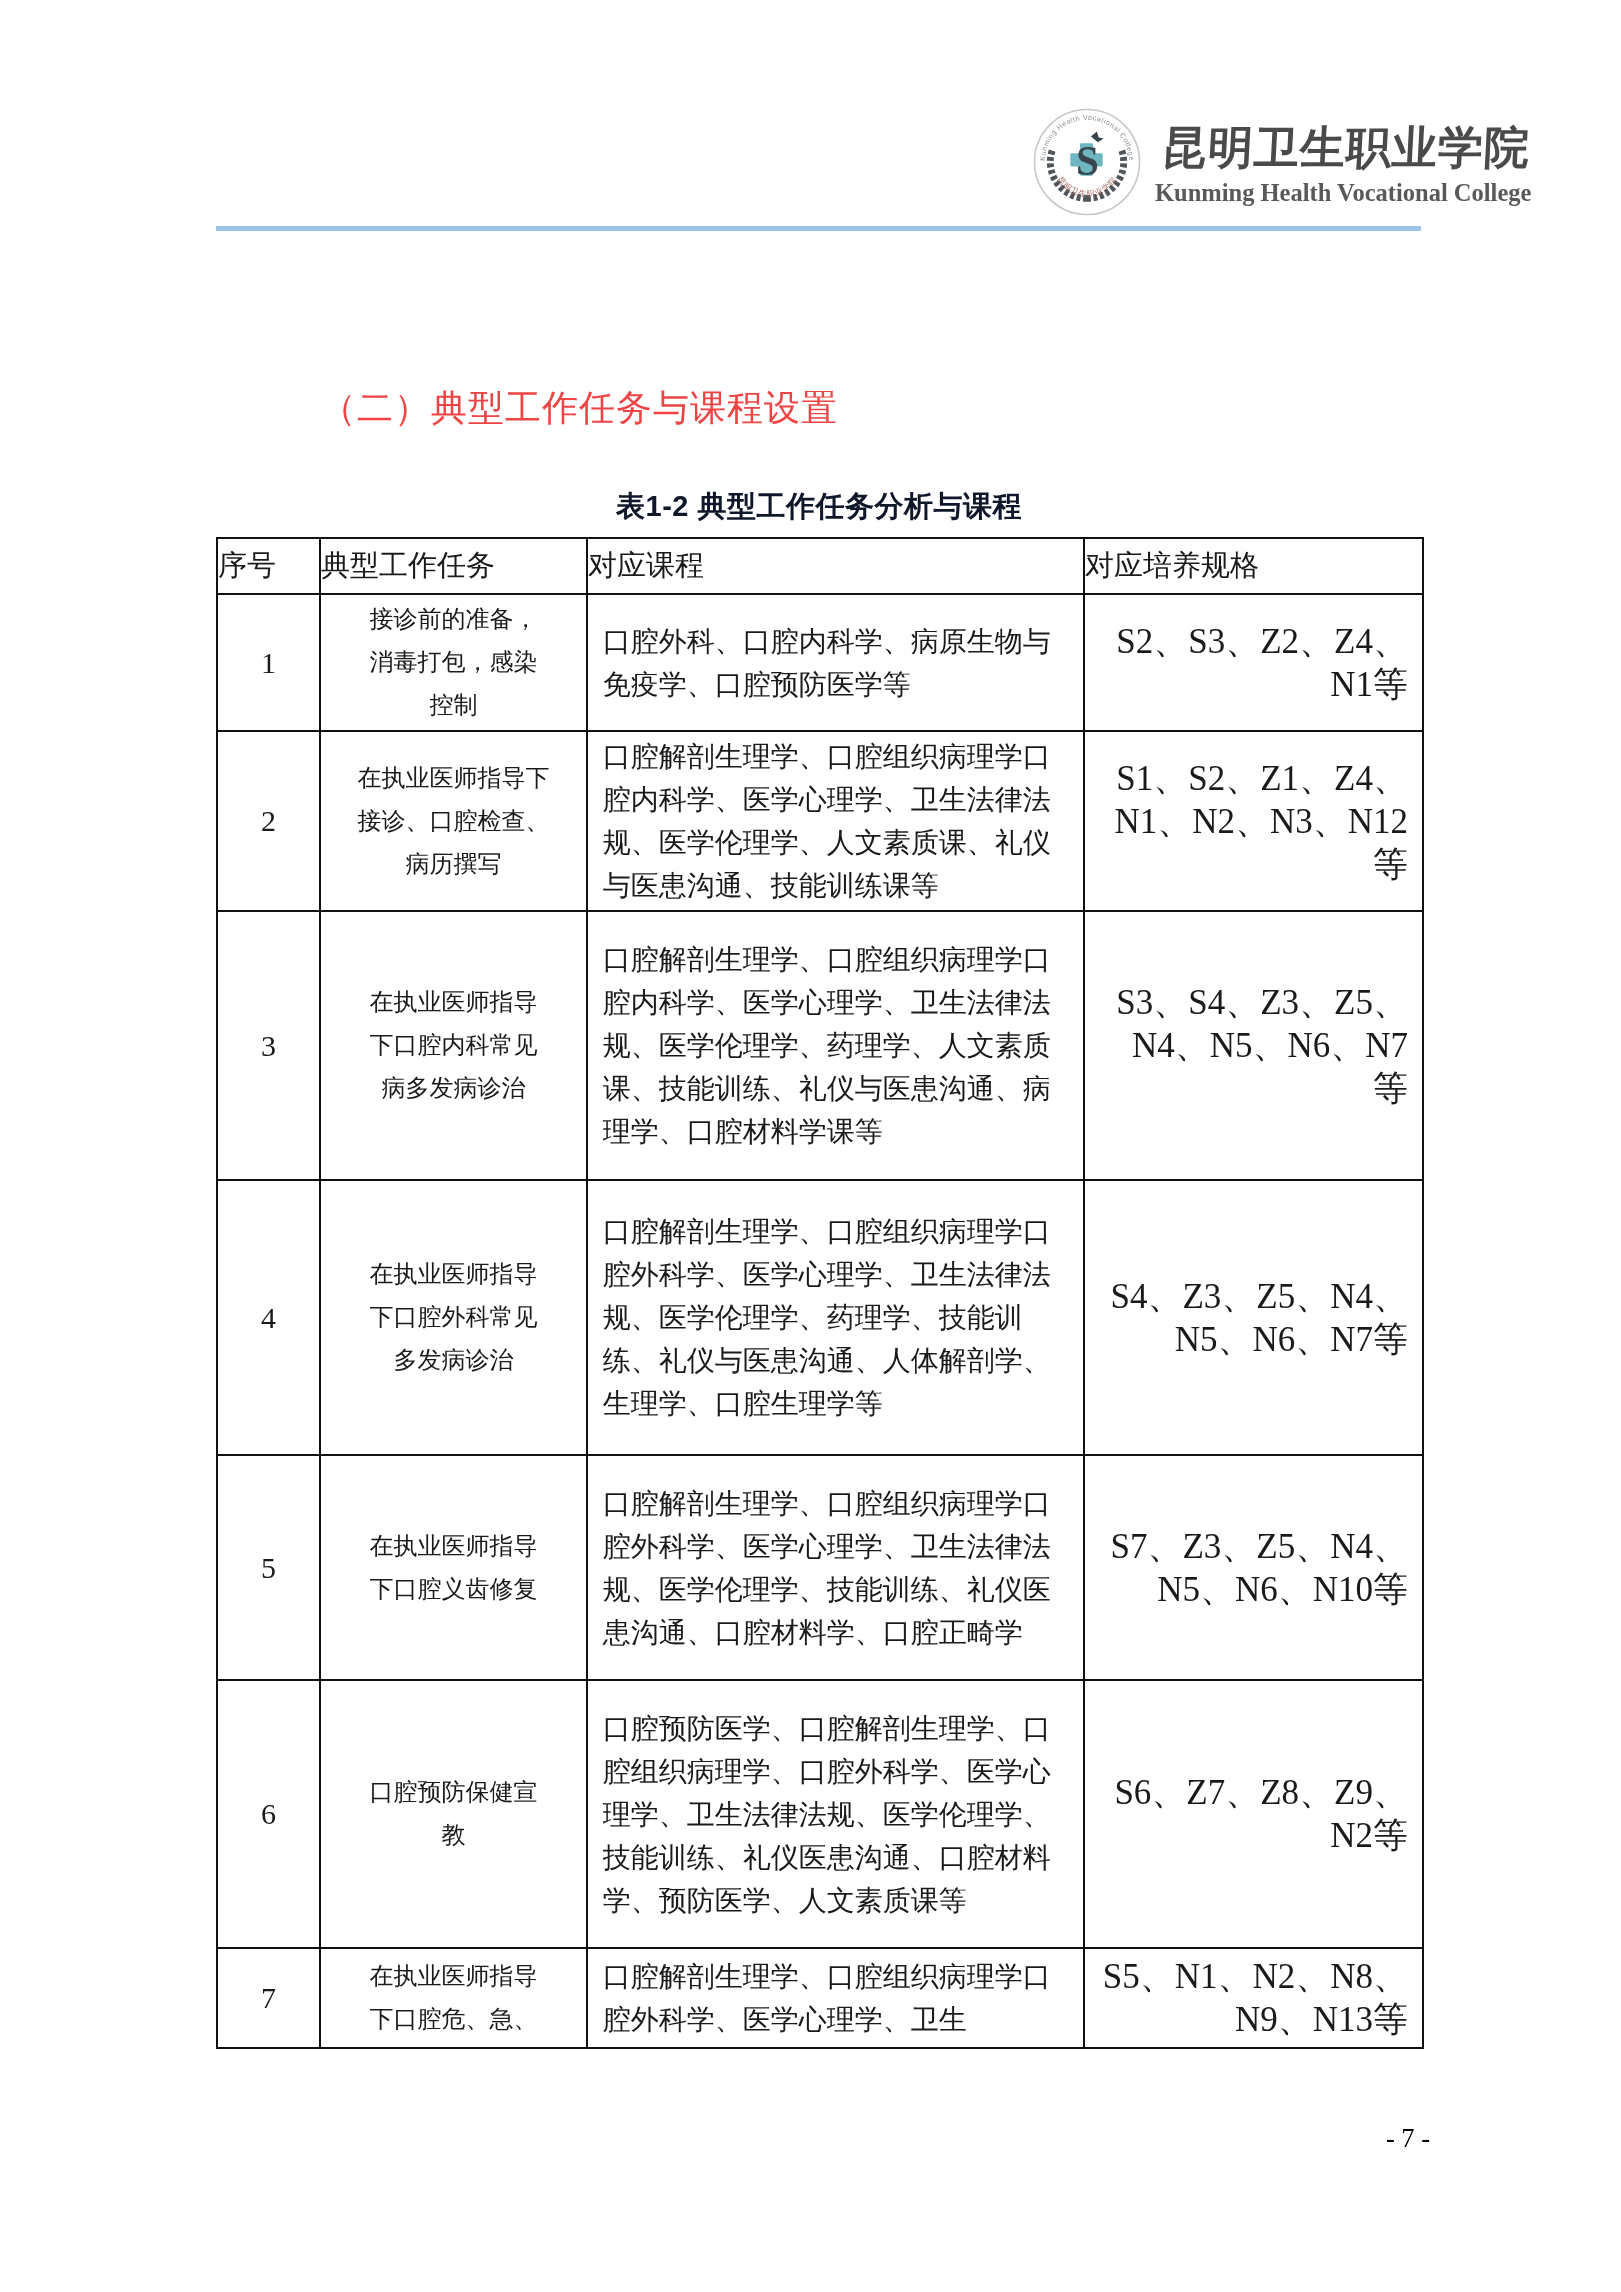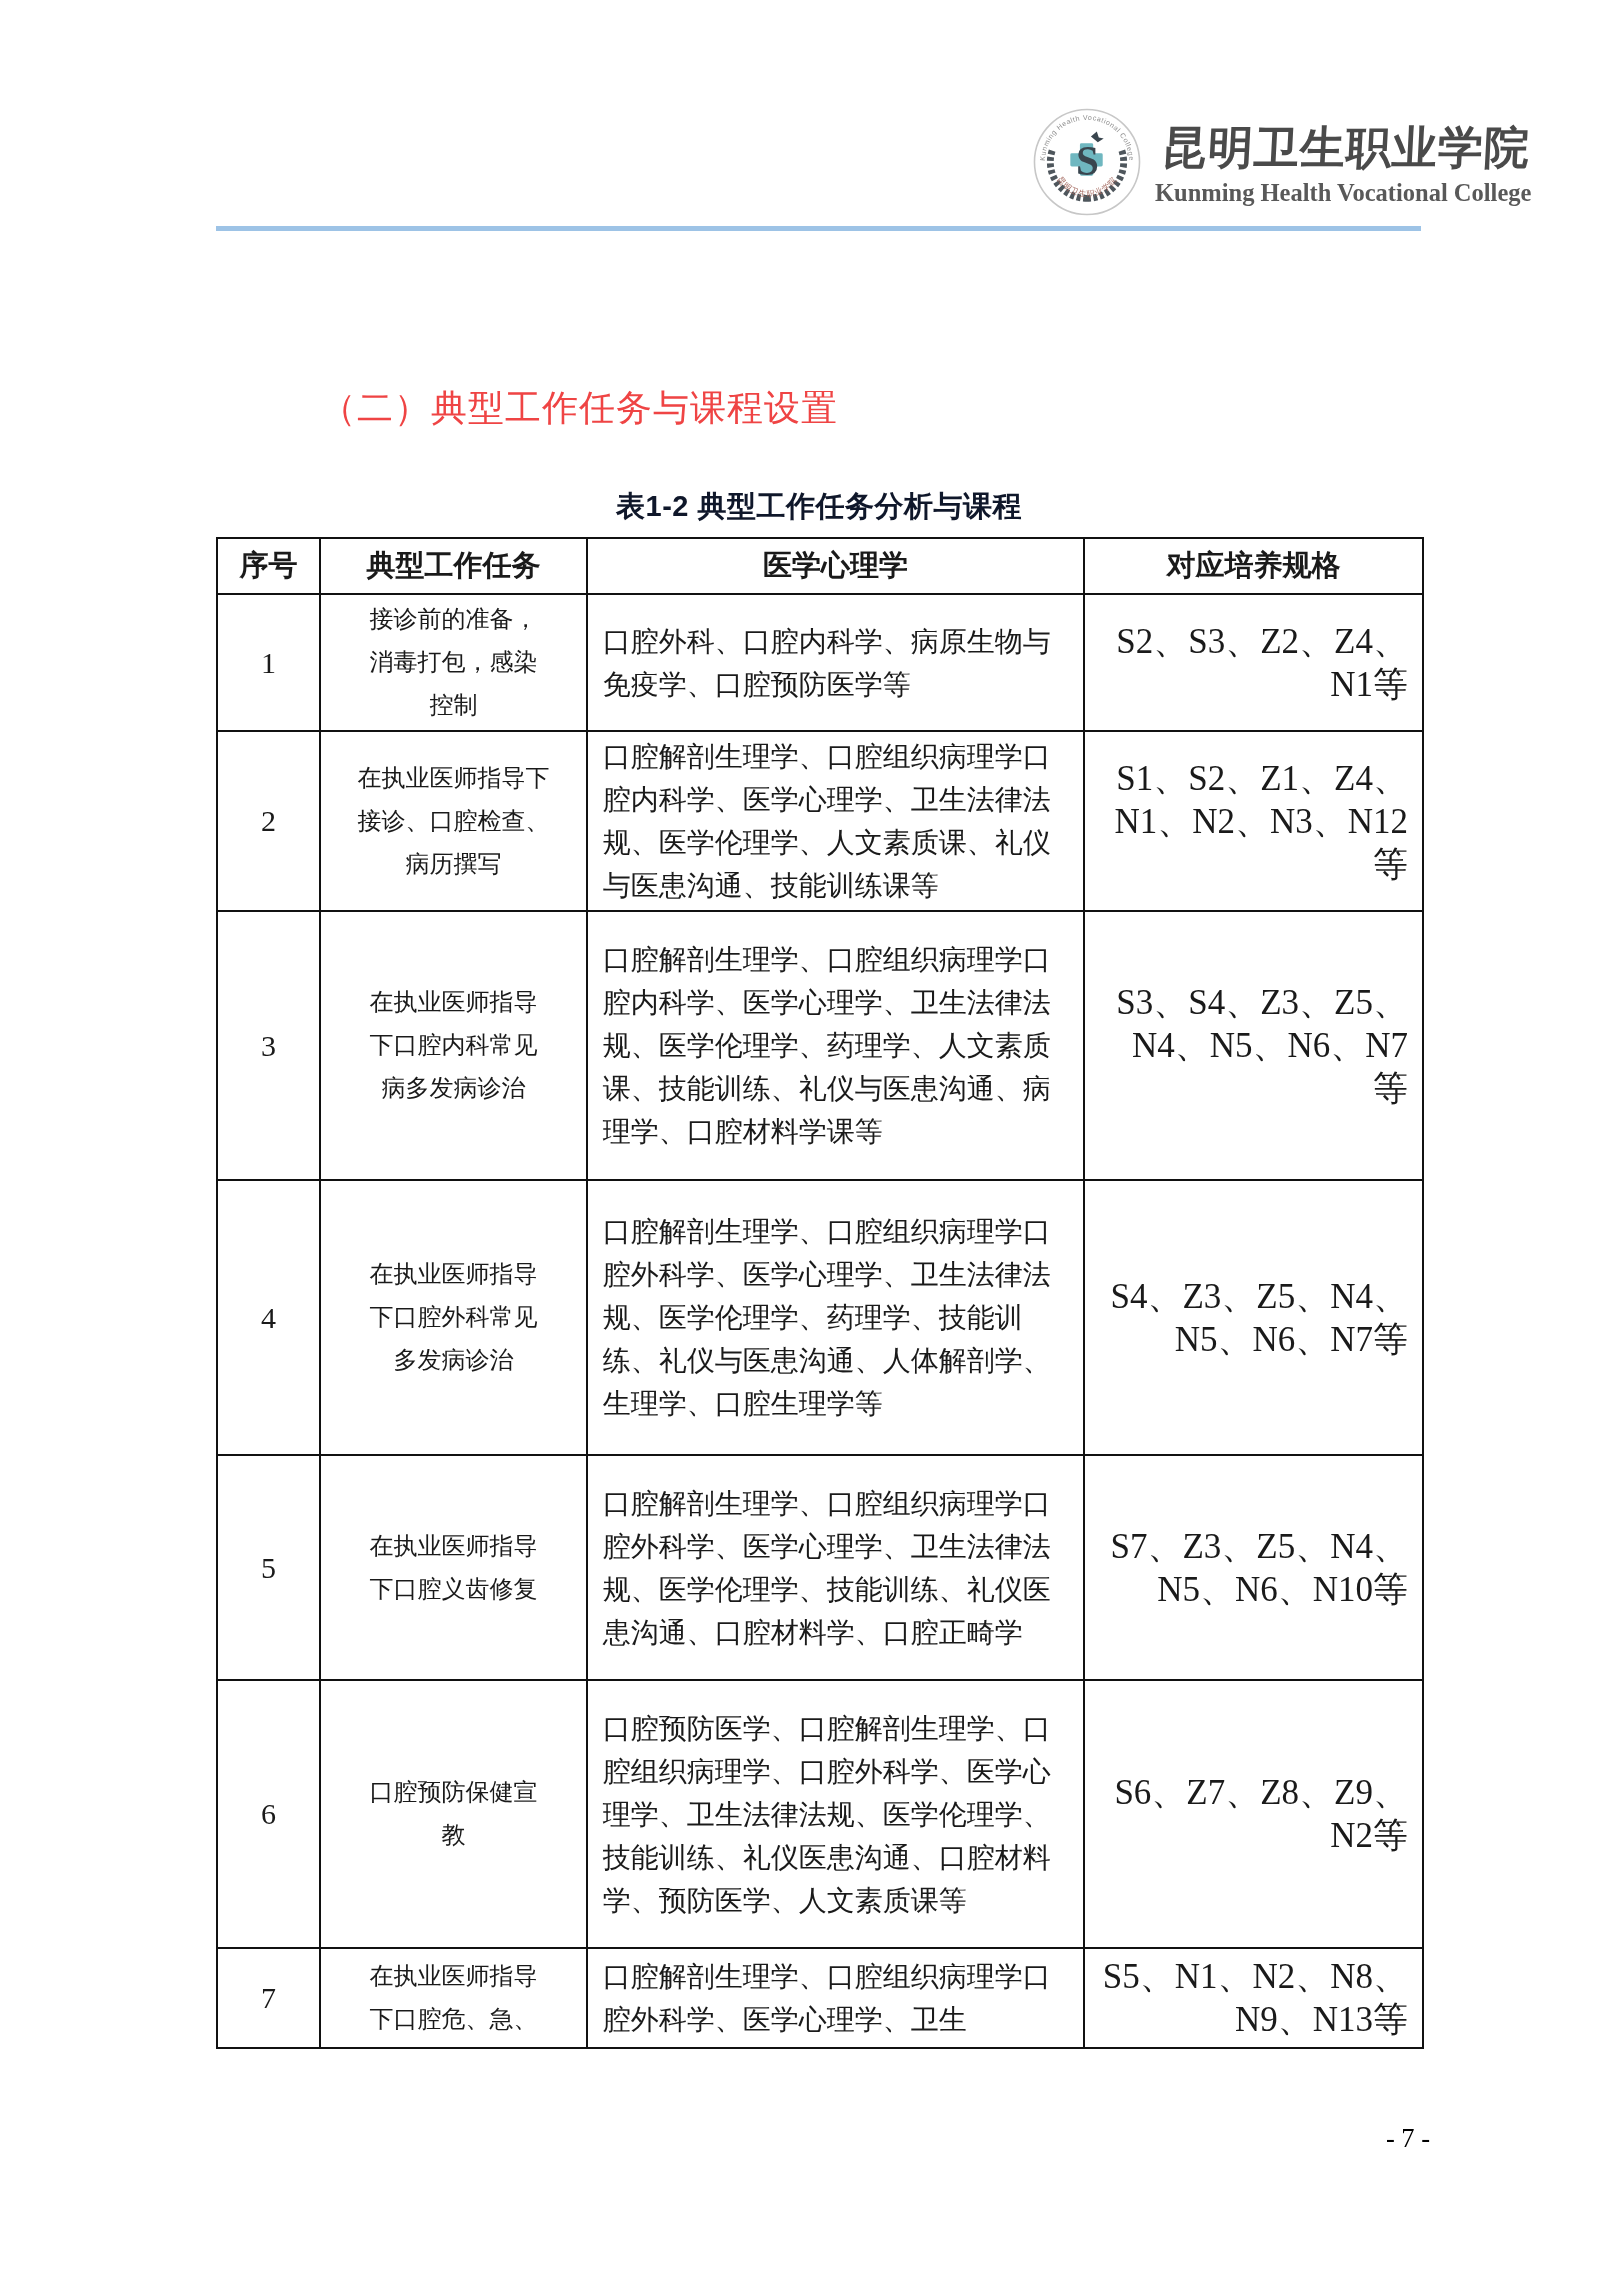"序号" table.main thead th { font-weight: bold -> normal; text-align: center -> left }
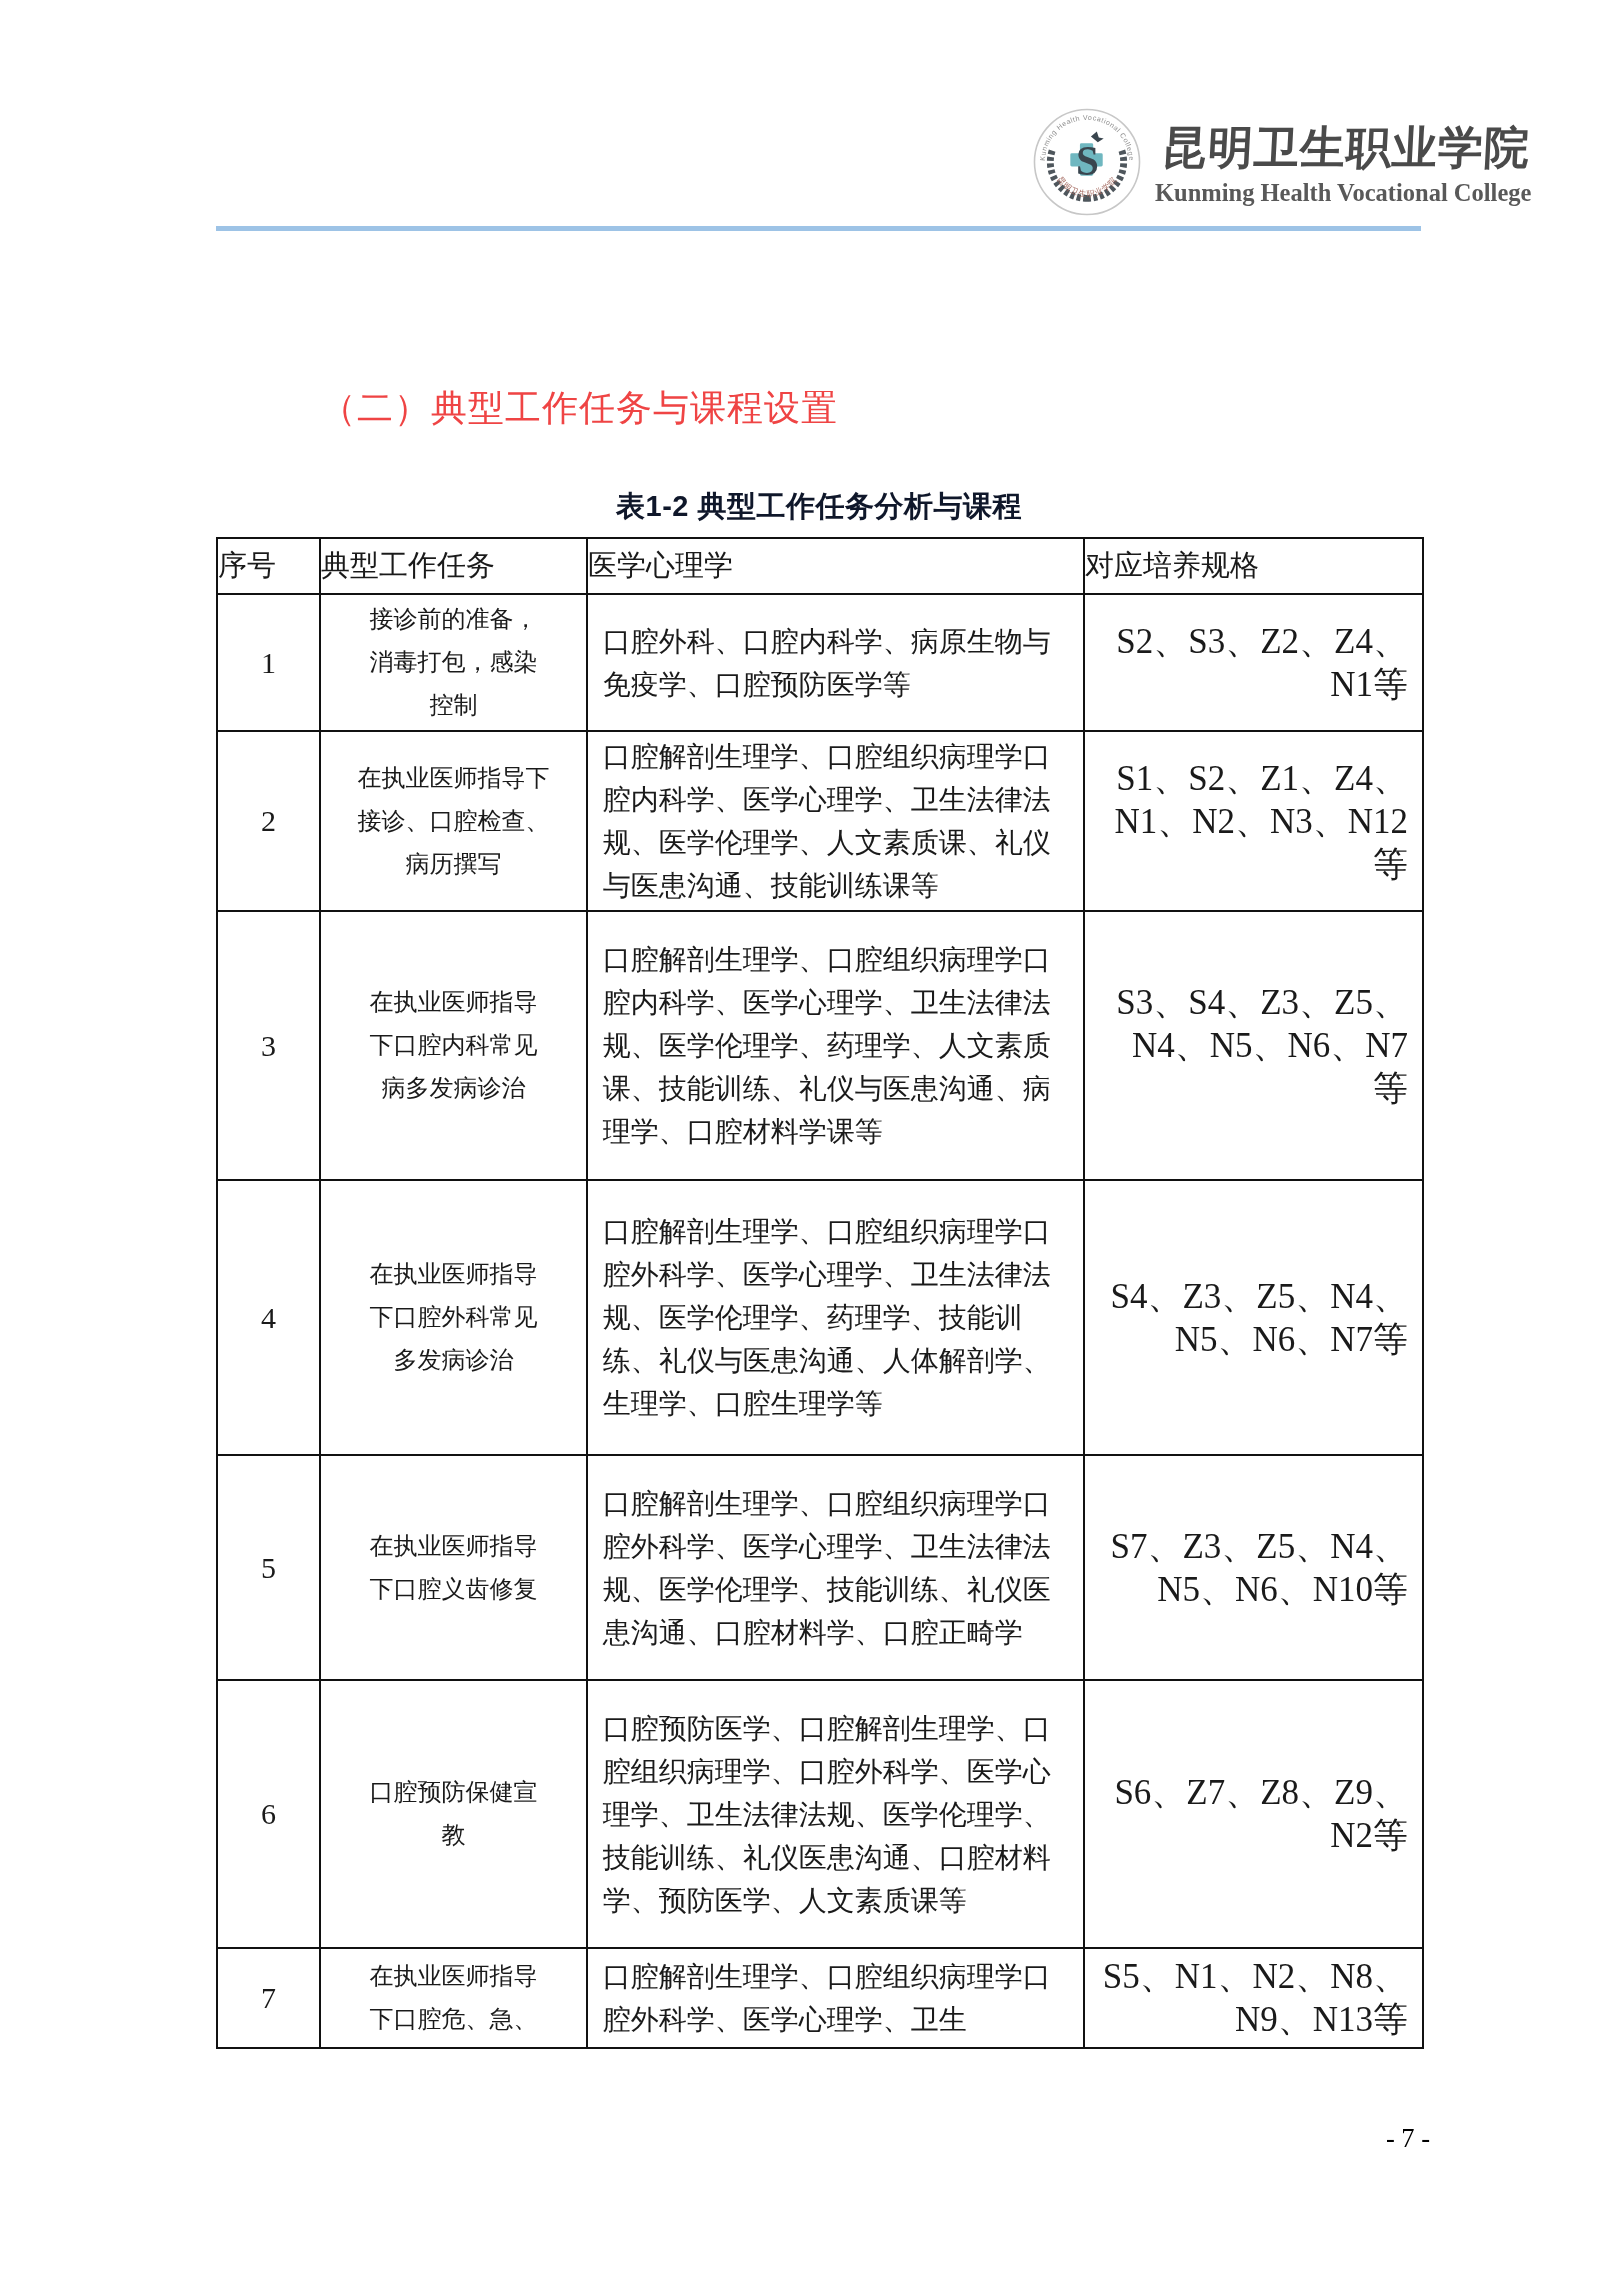"医学心理学" th { text: 医学心理学 -> 对应课程 }
